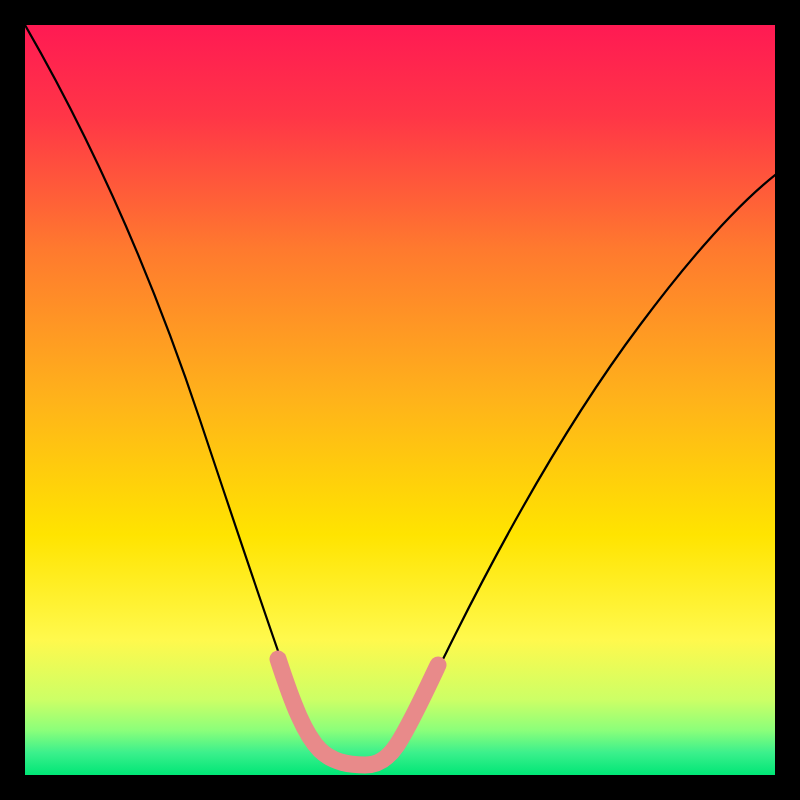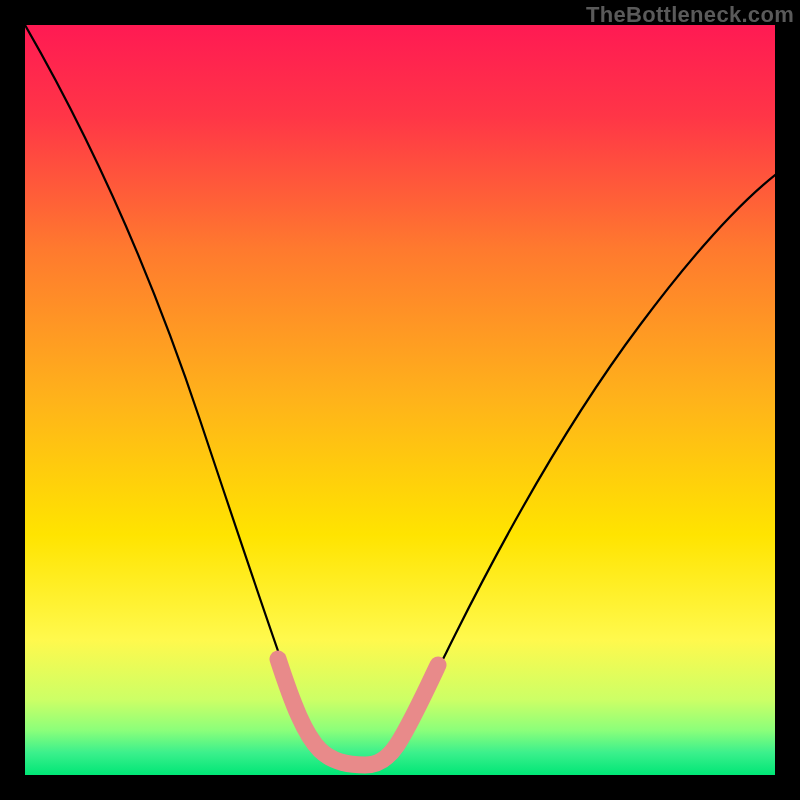"TheBottleneck.com" div.watermark { html: <div>TheBottleneck.com</div> -> none }
